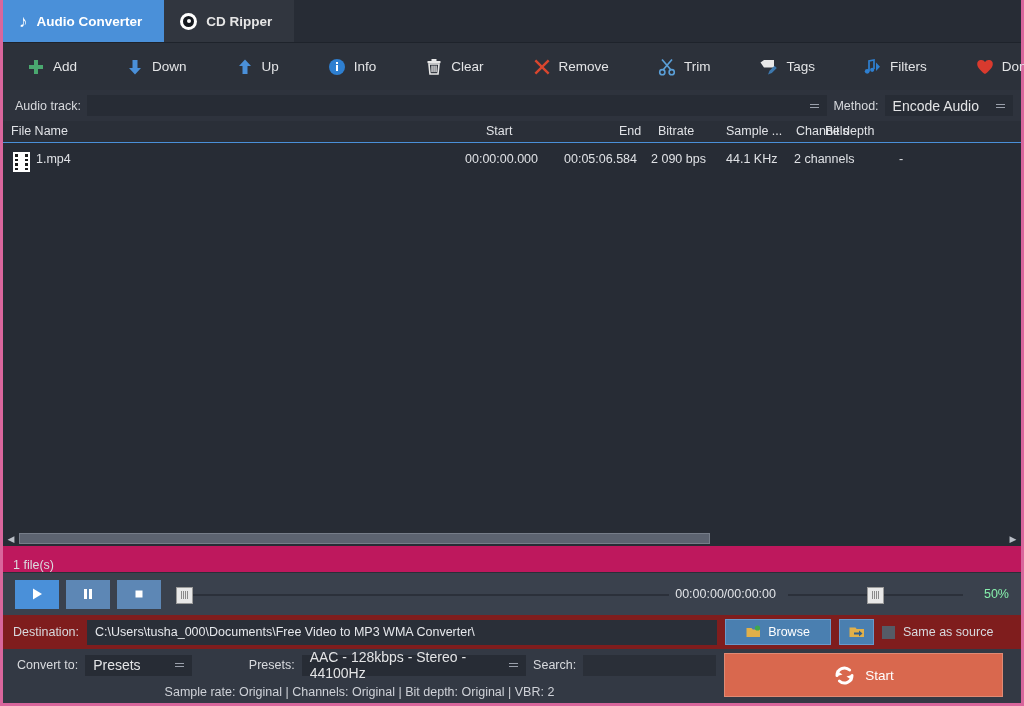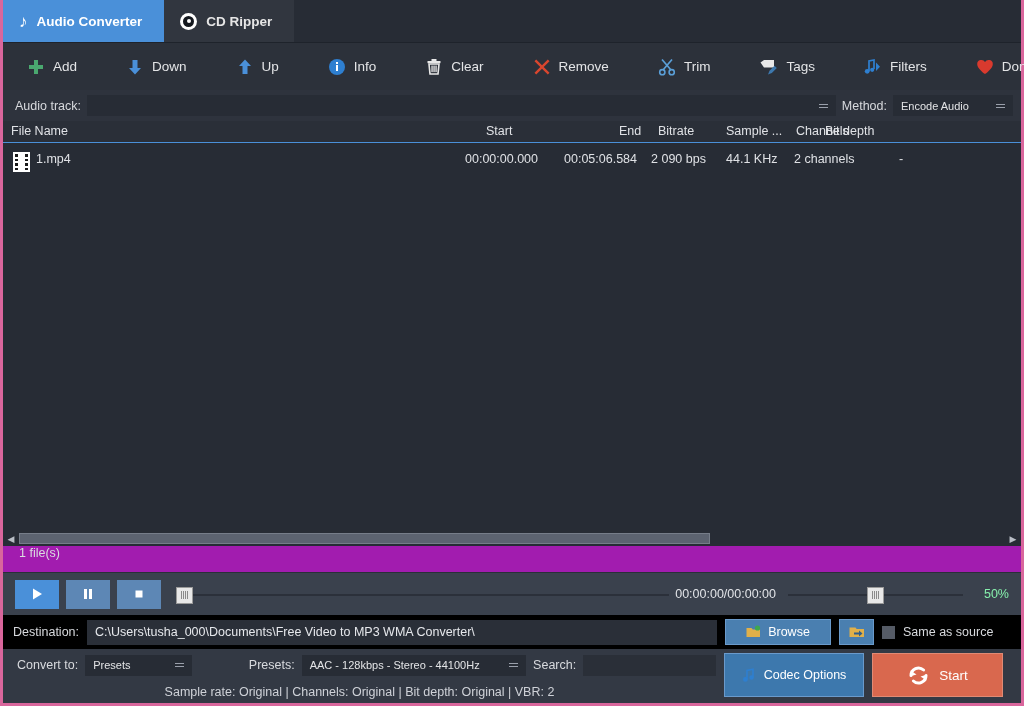"Encode Audio" .combo { font-size: 11px -> 14px }
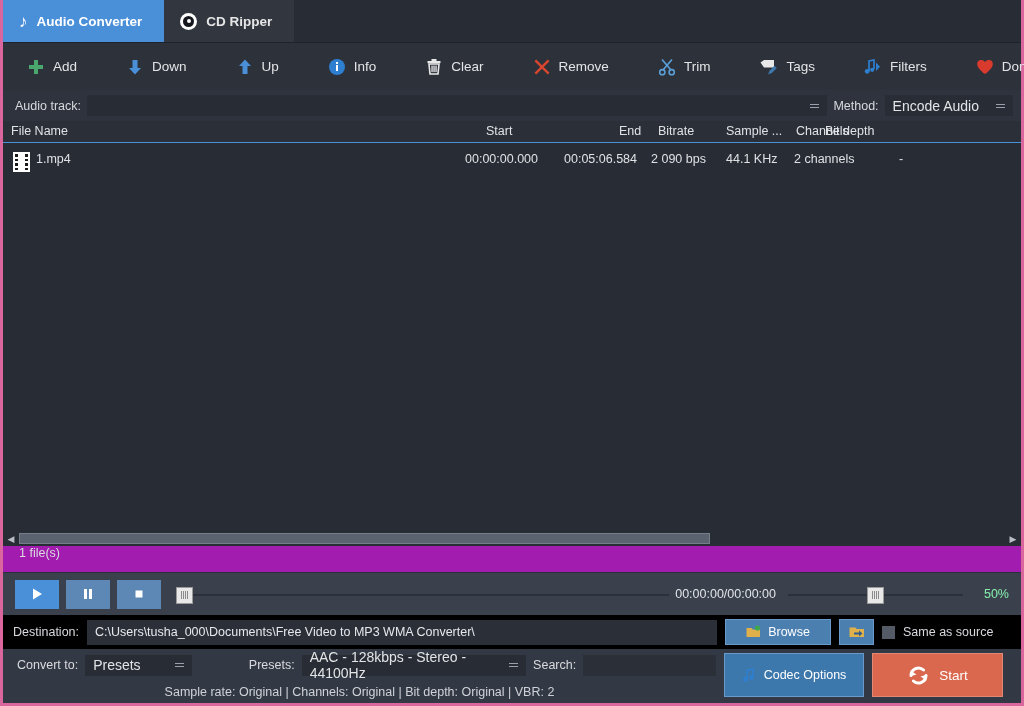"1 file(s)" .statusbar { align-items: flex-start -> flex-end; background: #a21caf -> #be185d; padding-left: 16px -> 10px }
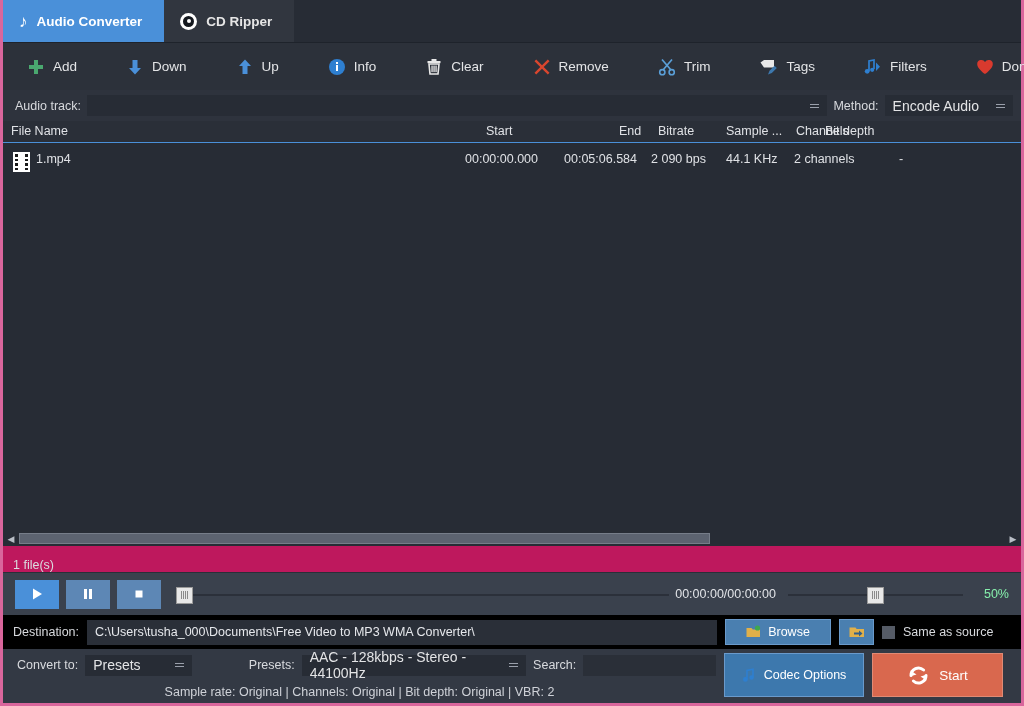"Destination:" .destrow { background: #000000 -> #7f1d1d }
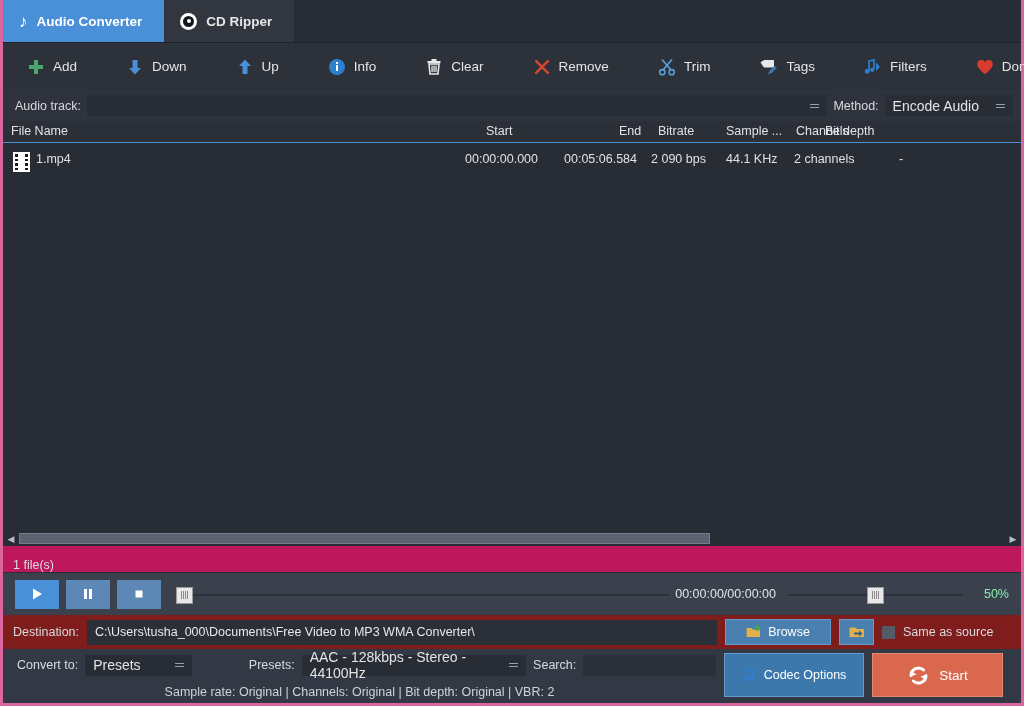"Codec Options" div.codecbtn { html: <div> <svg> <path></path> <circle></circle> <circle></circle> </svg> <span>Codec Options</span> </div> -> none }
